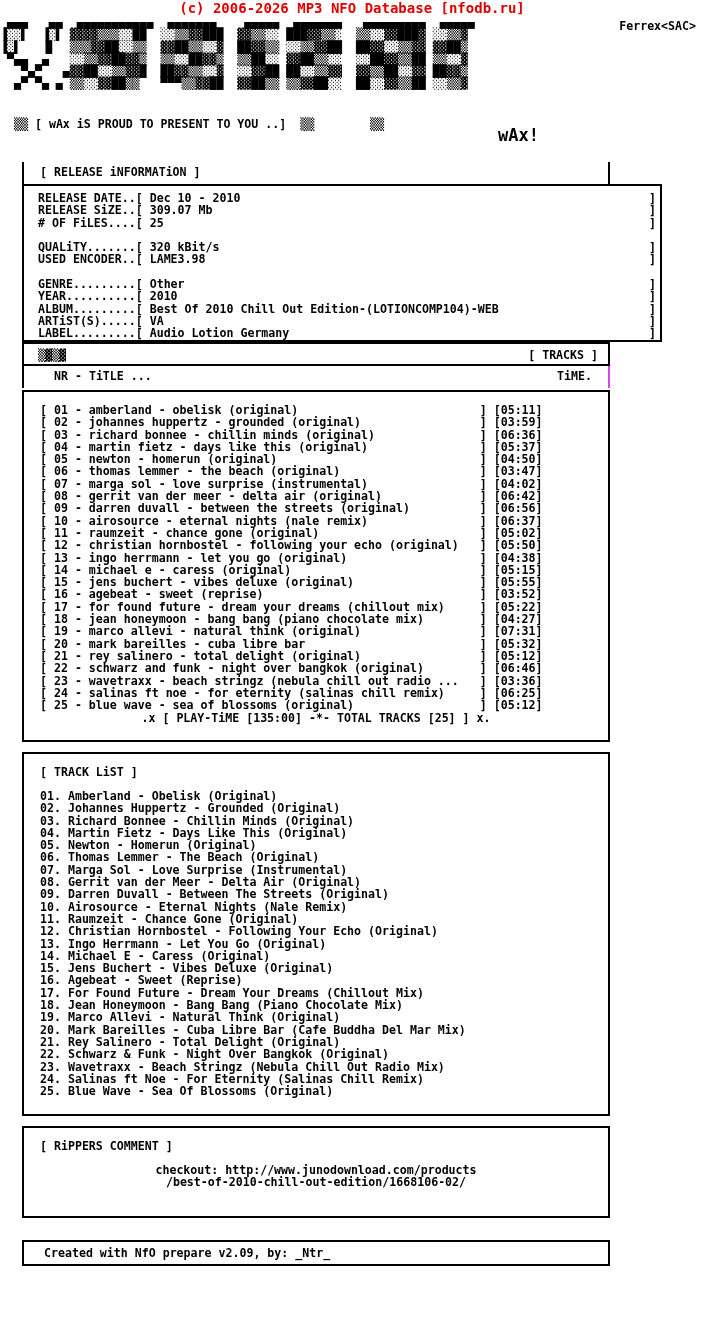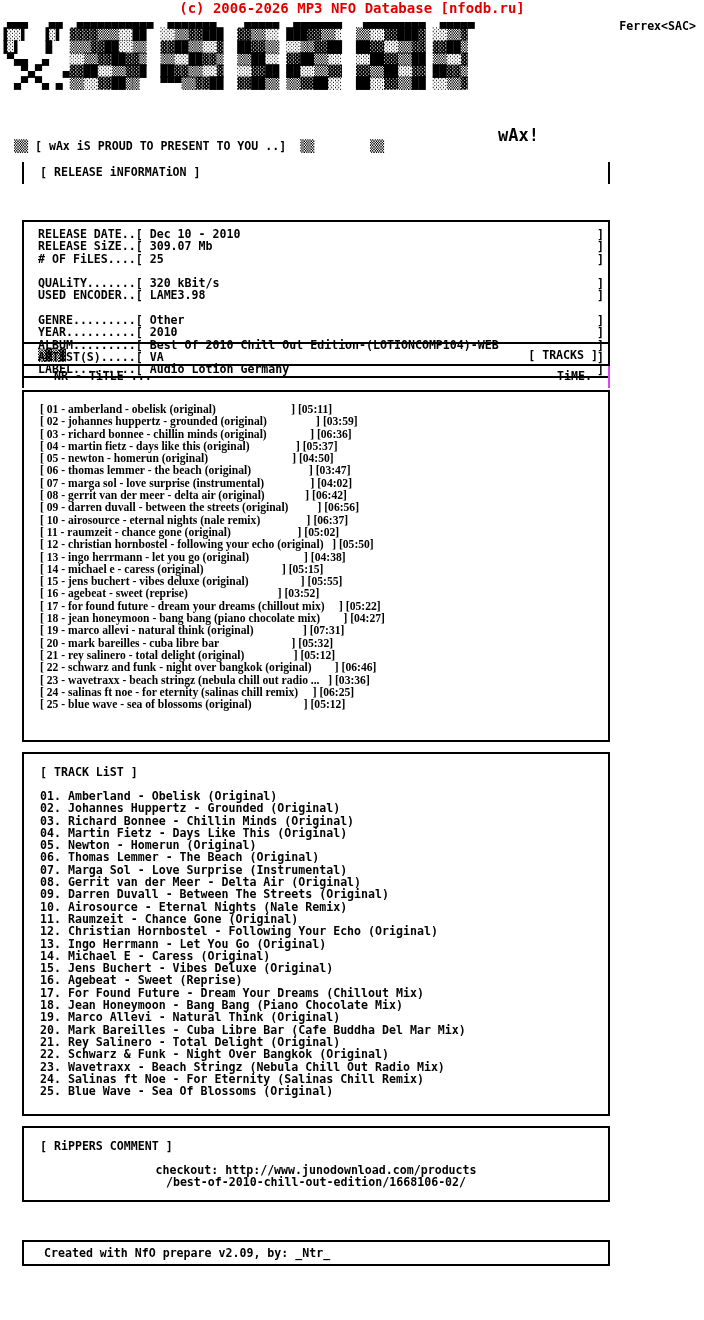"▒▒ [ wAx iS PROUD" .presentline { margin-top: 22px -> none }
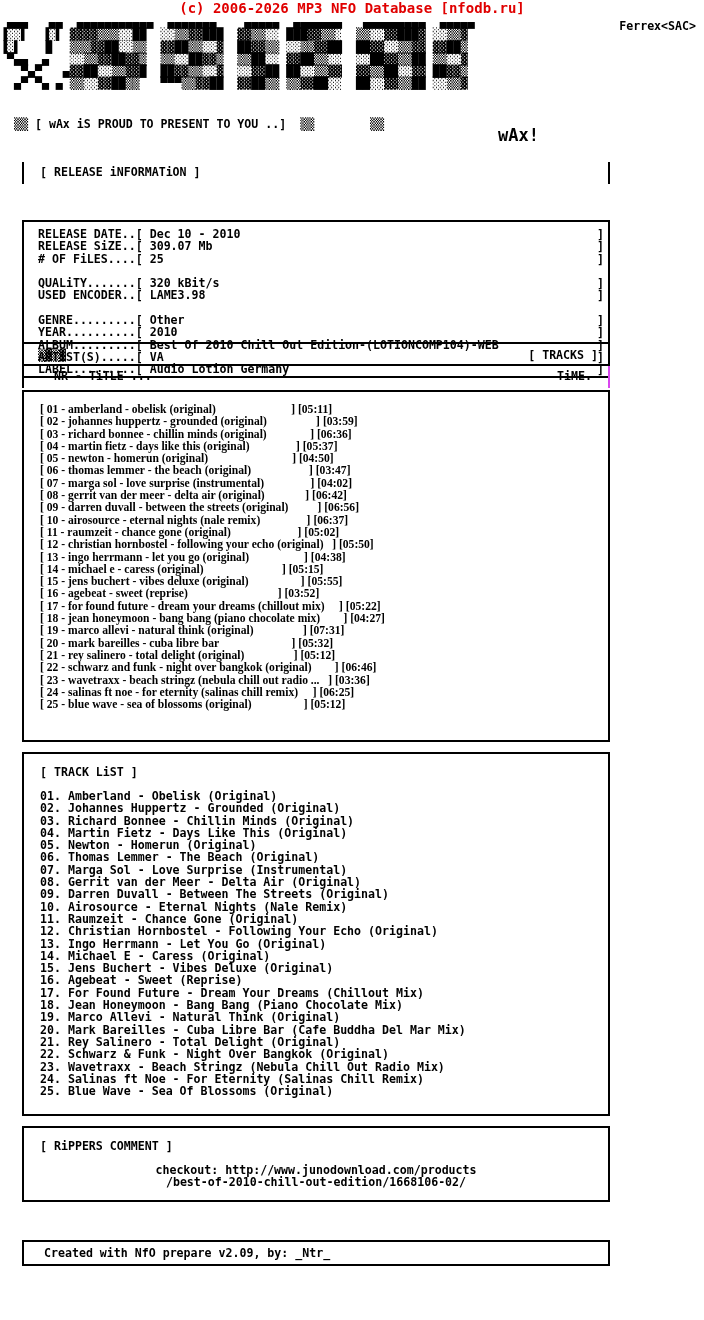"RELEASE DATE..[ Dec 10 -" .relbox { margin-top: 36px -> none; width: 588px -> 640px }
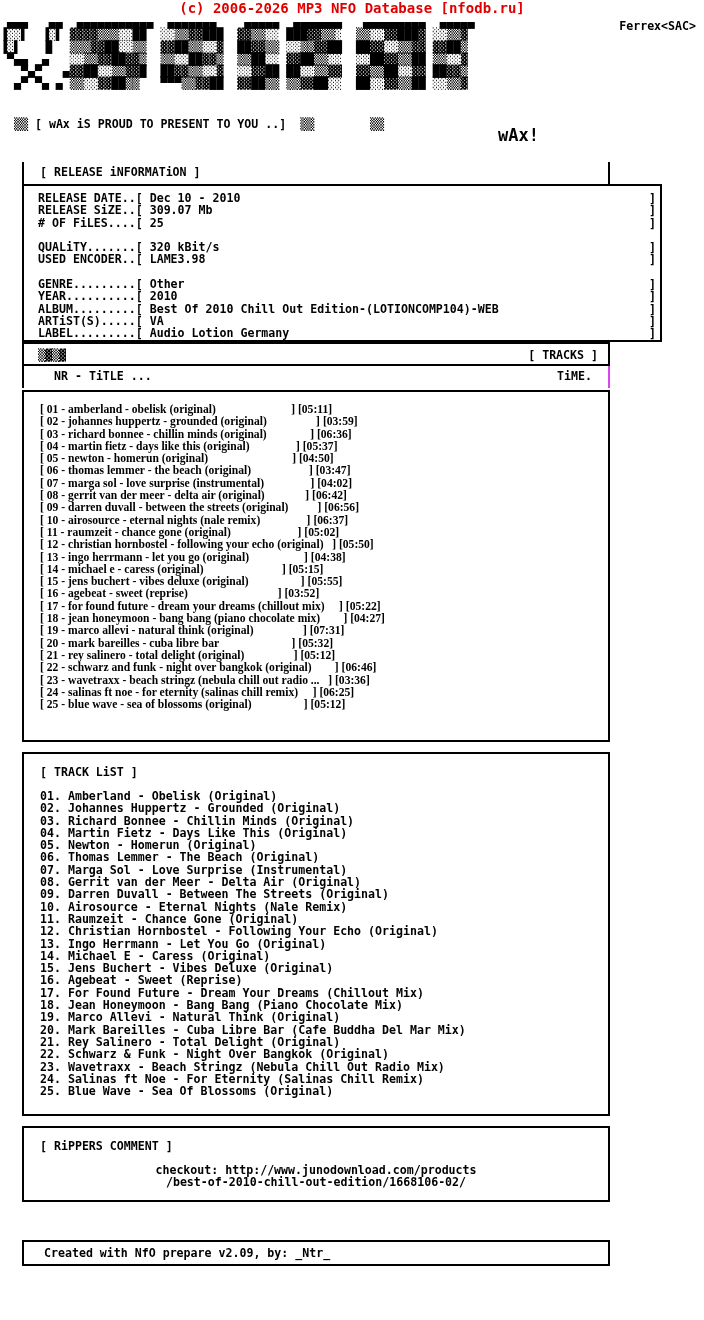"[ 01 - amberland -" .listbox { font-family: Liberation Serif, serif -> none }
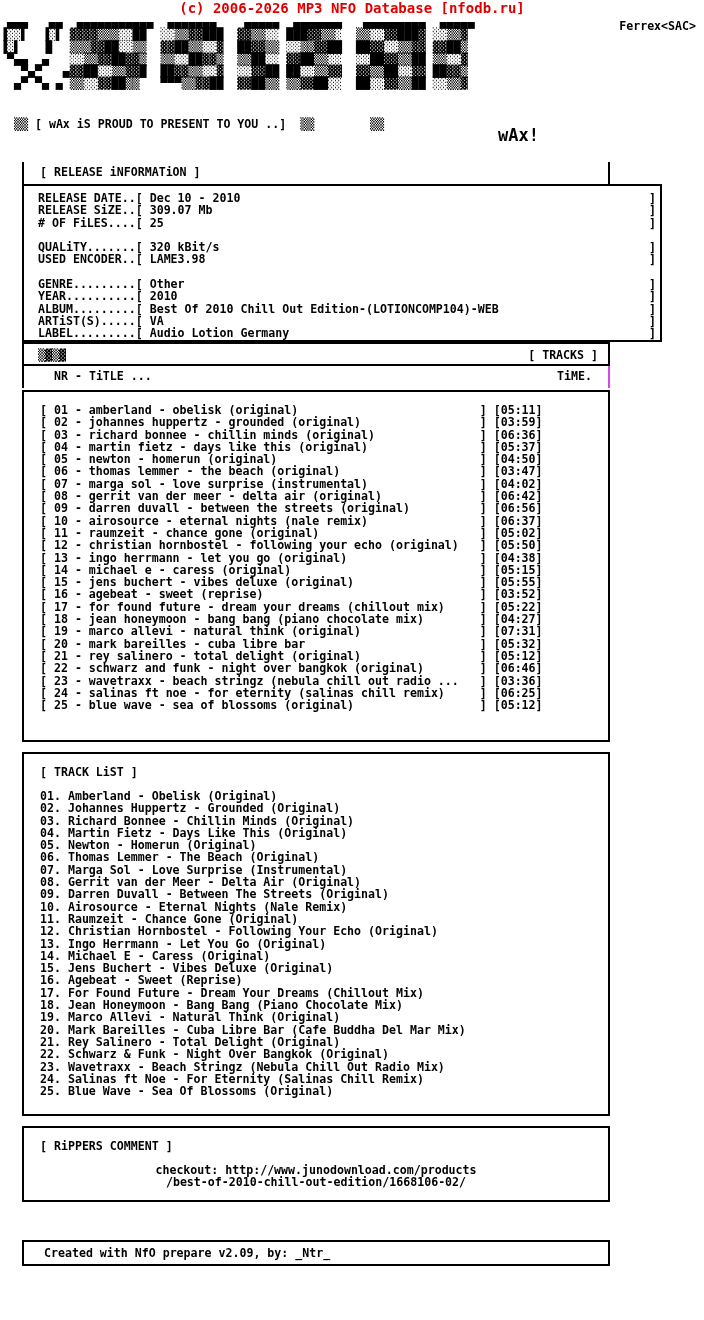".x [ PLAY-TiME [135:00] -*-" div.playtime { html: none -> <div>.x [ PLAY-TiME [135:00] -*- TOTAL TRACKS [25] ] x.</div> }
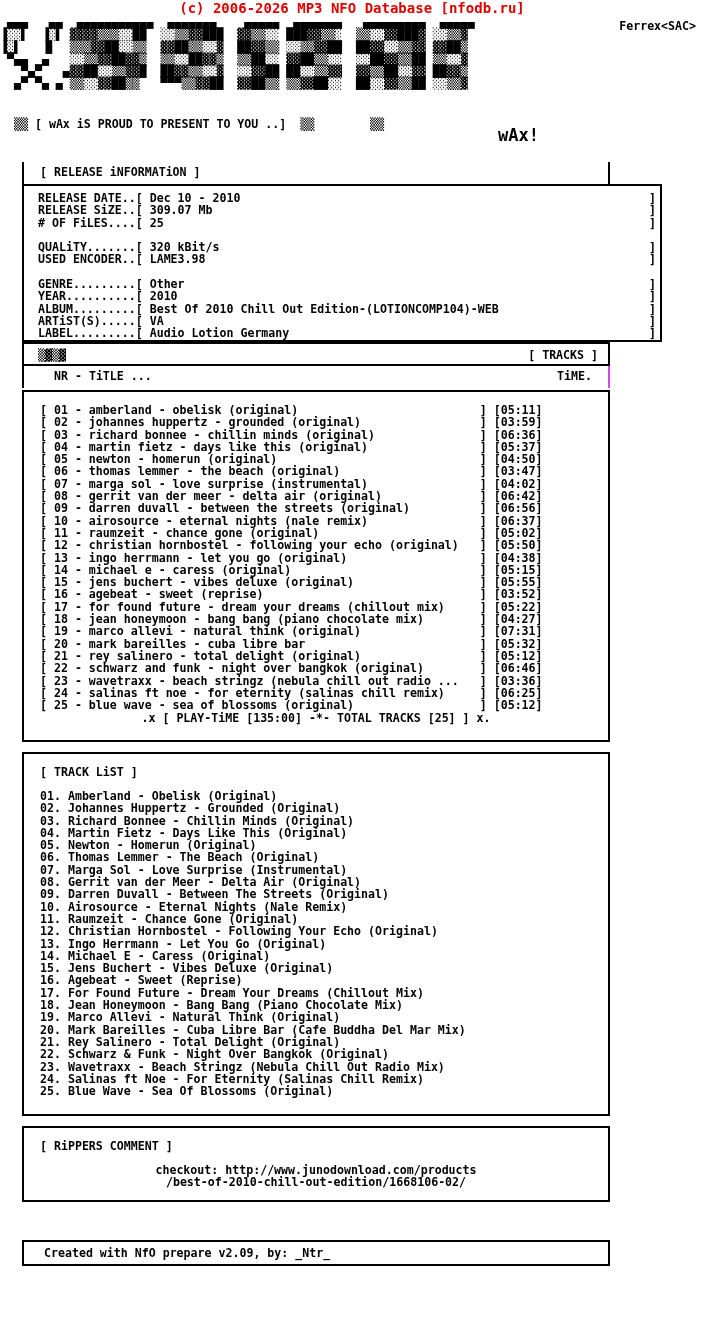"[ RiPPERS COMMENT ]" .ripbox { height: 76px -> 92px }
